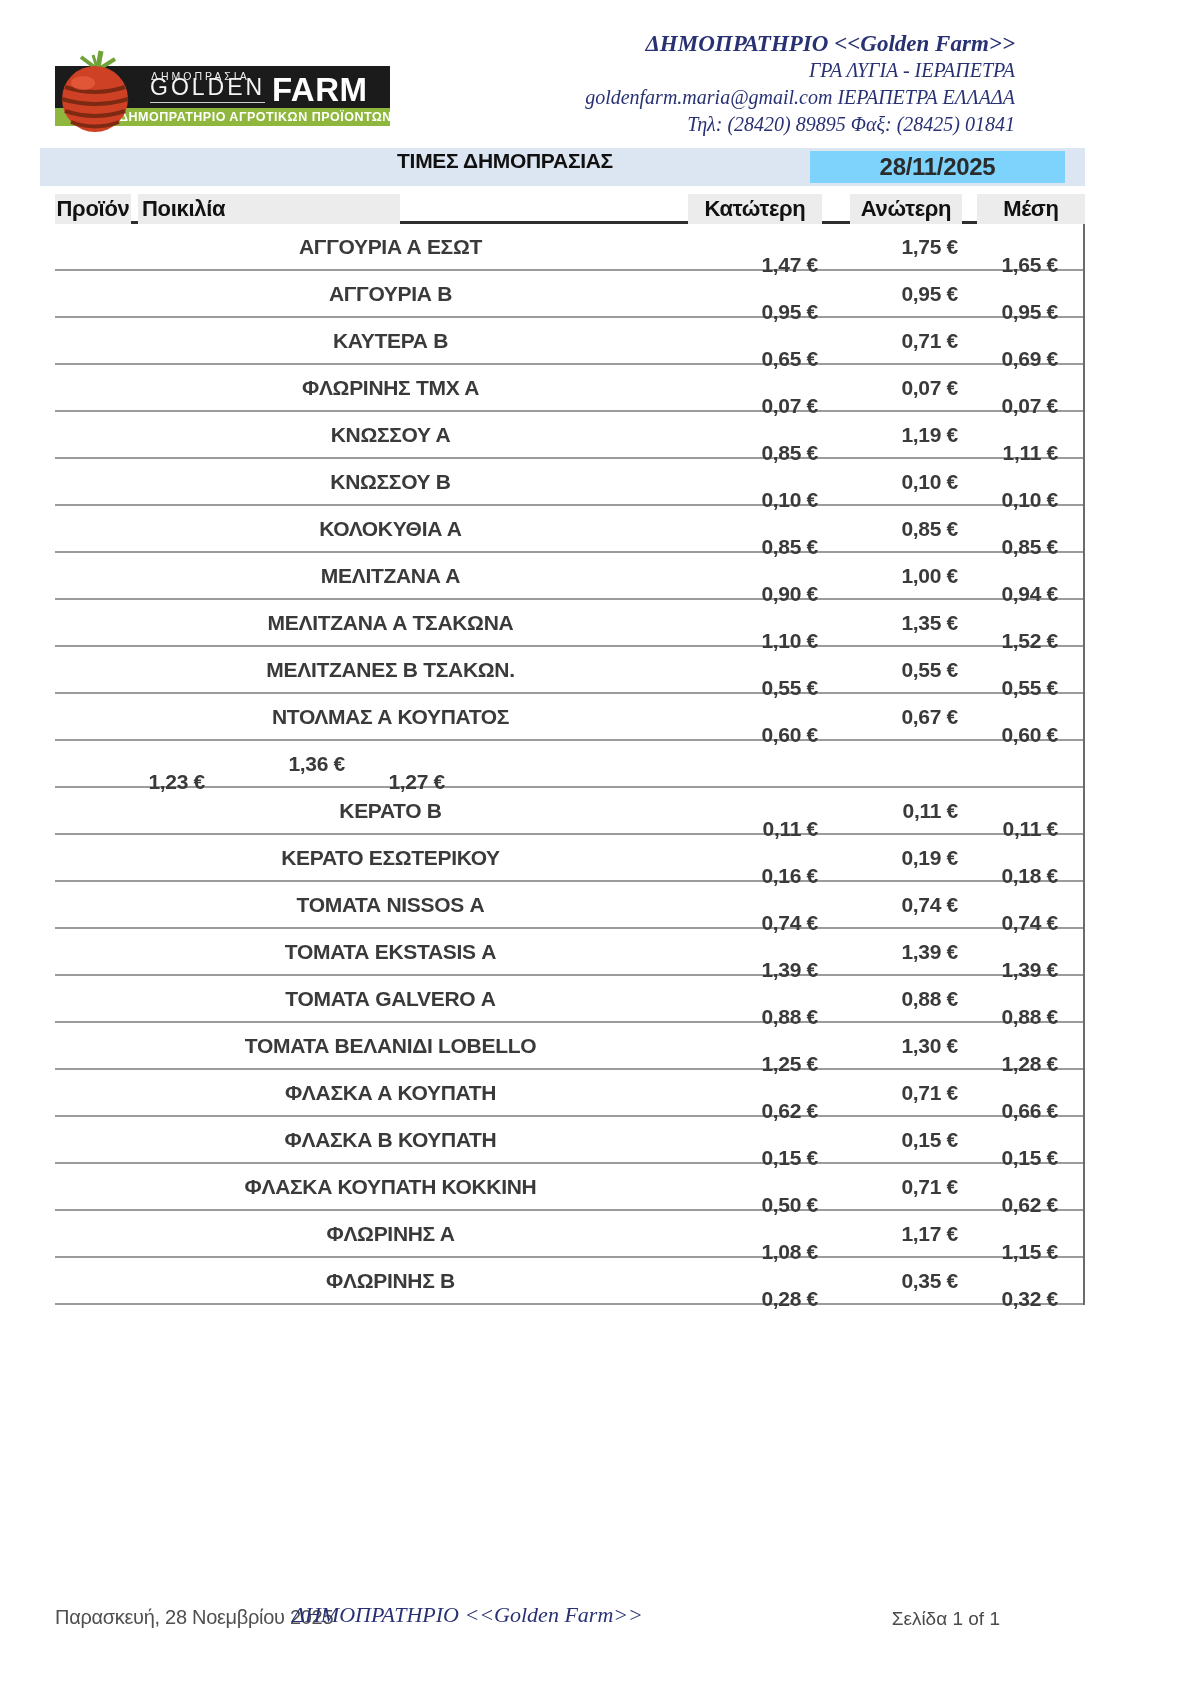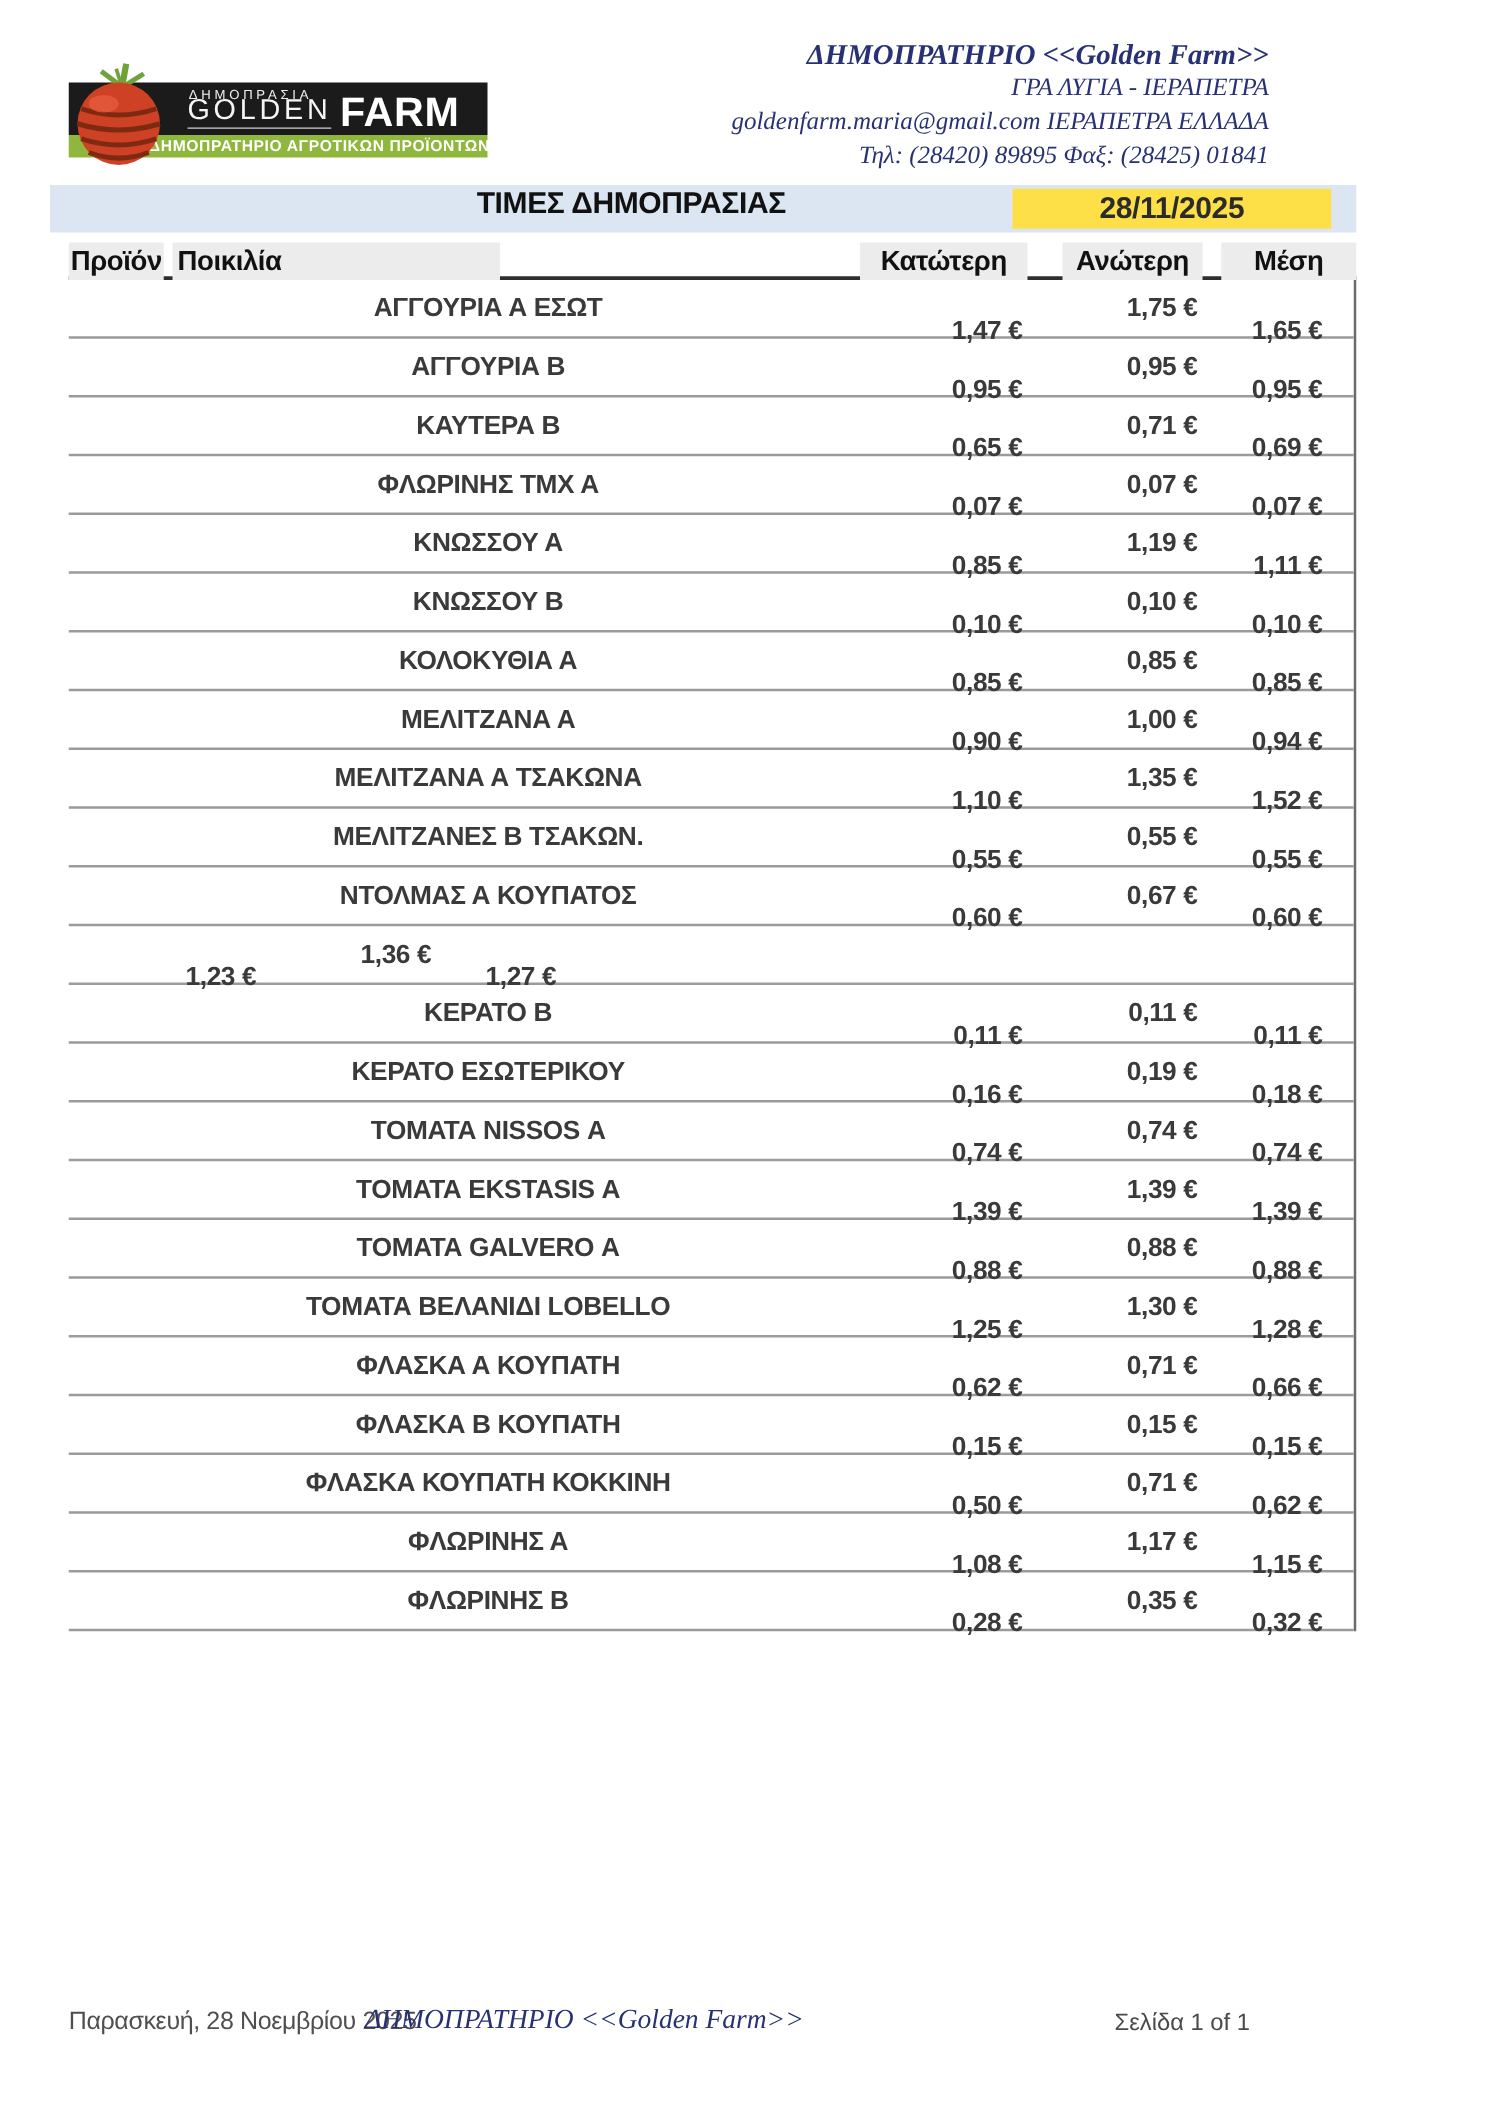"ΤΙΜΕΣ ΔΗΜΟΠΡΑΣΙΑΣ" .main-title { font-size: 24px -> 21px }
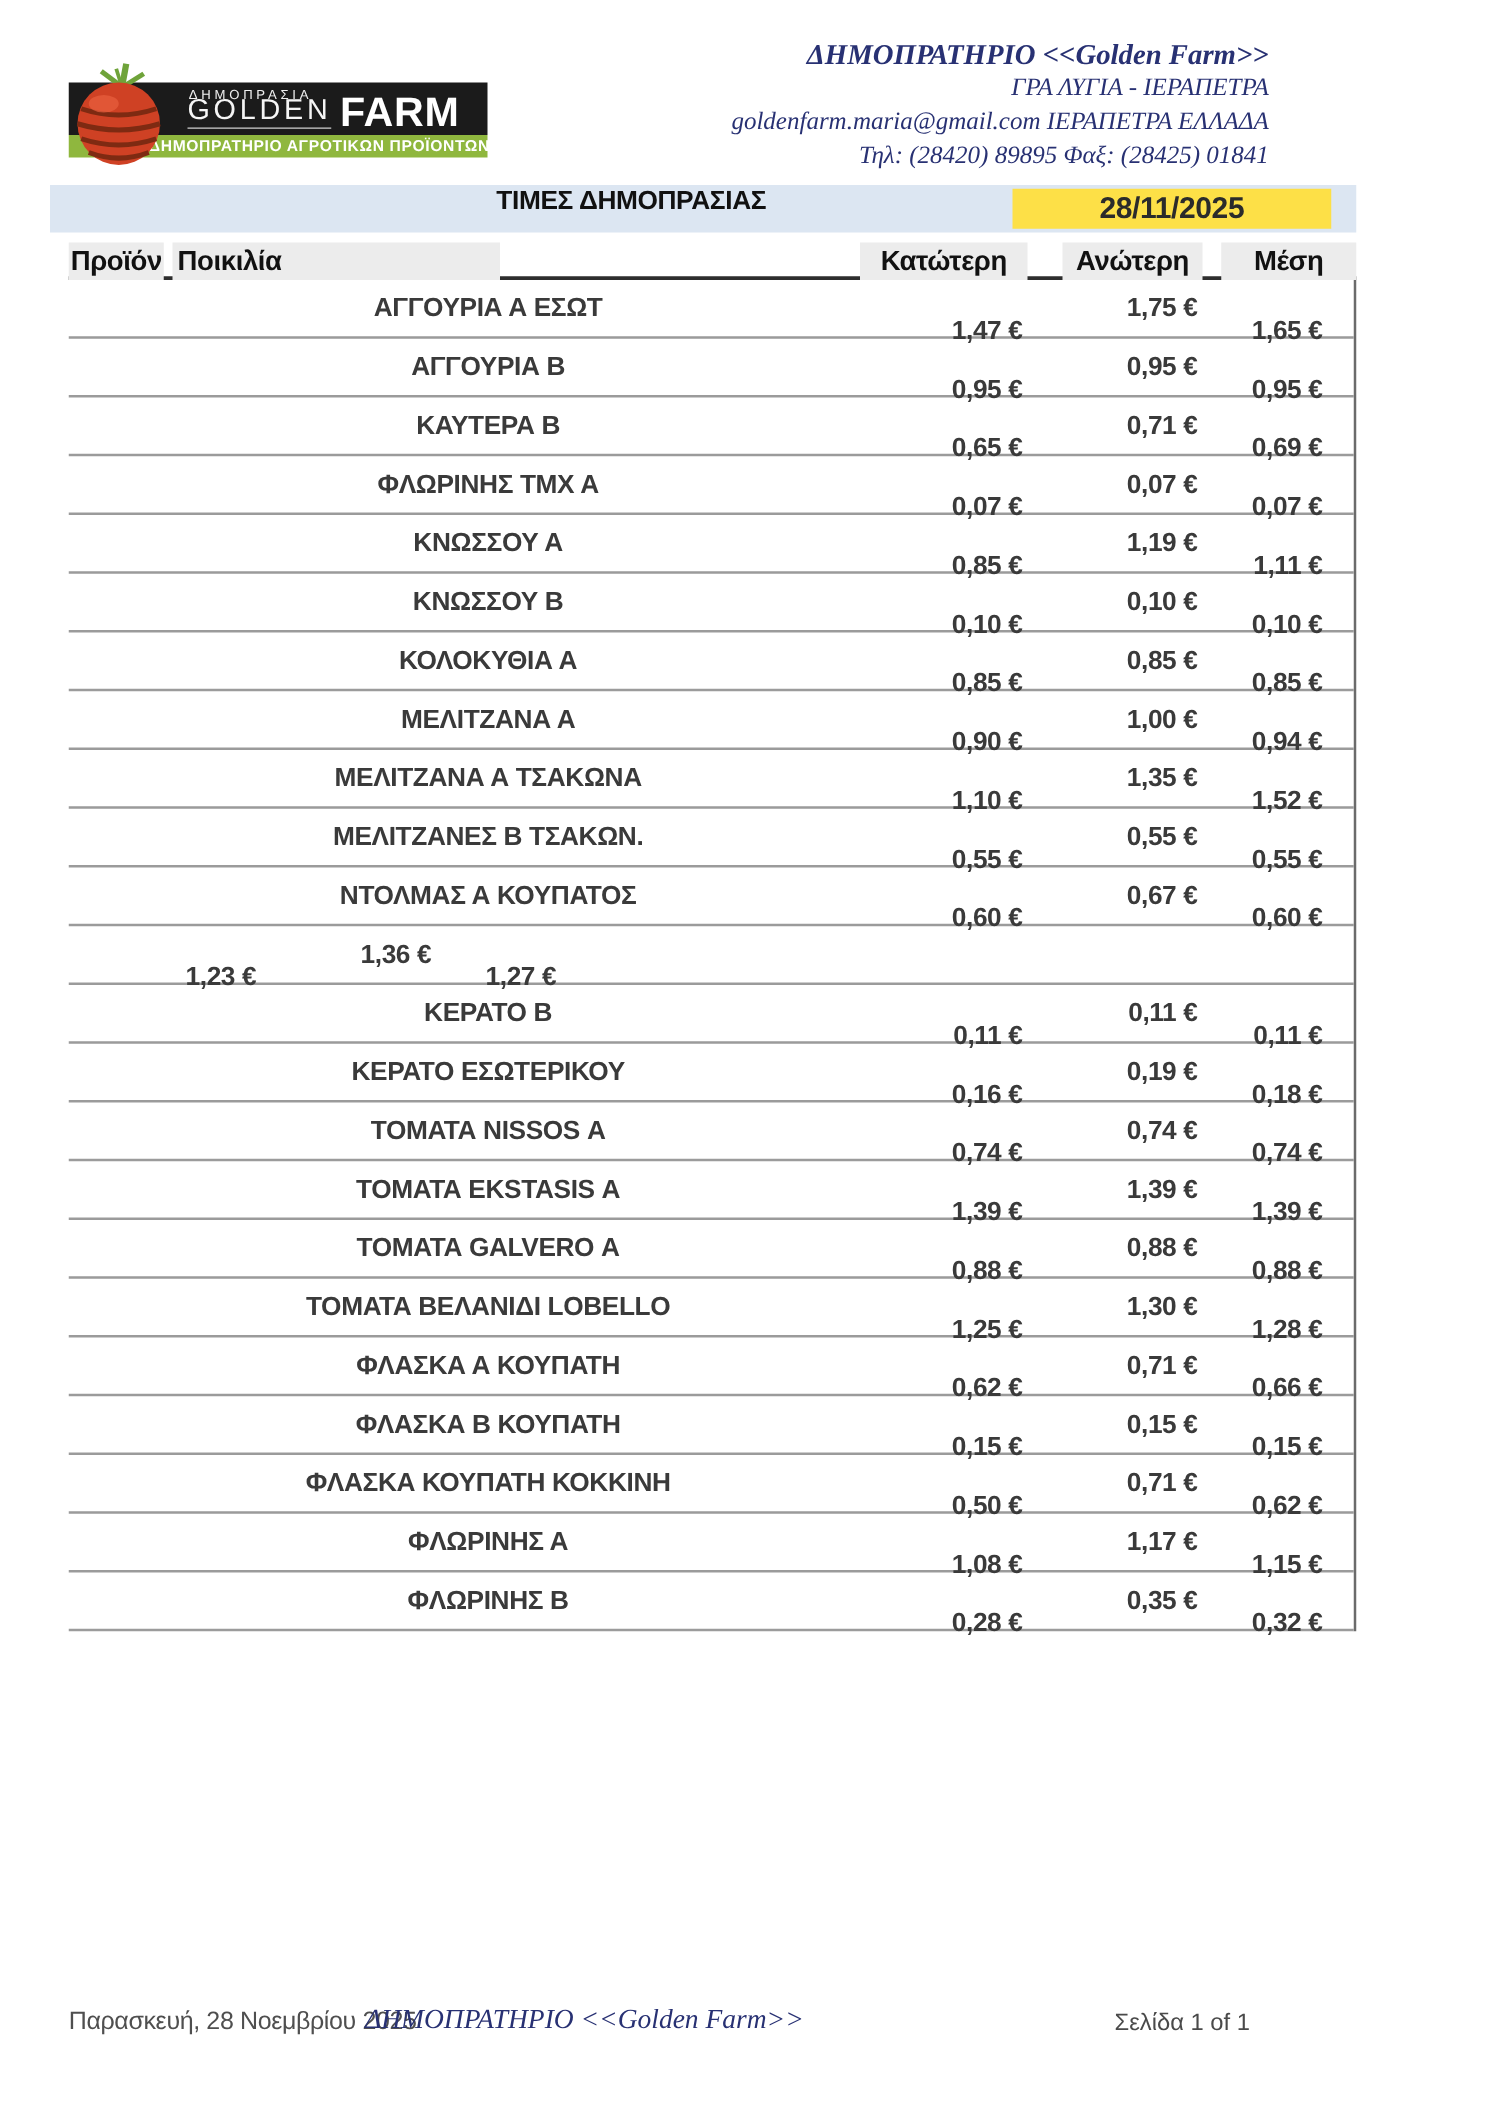"28/11/2025" .date-box { background: #fde047 -> #7dd3fc }
